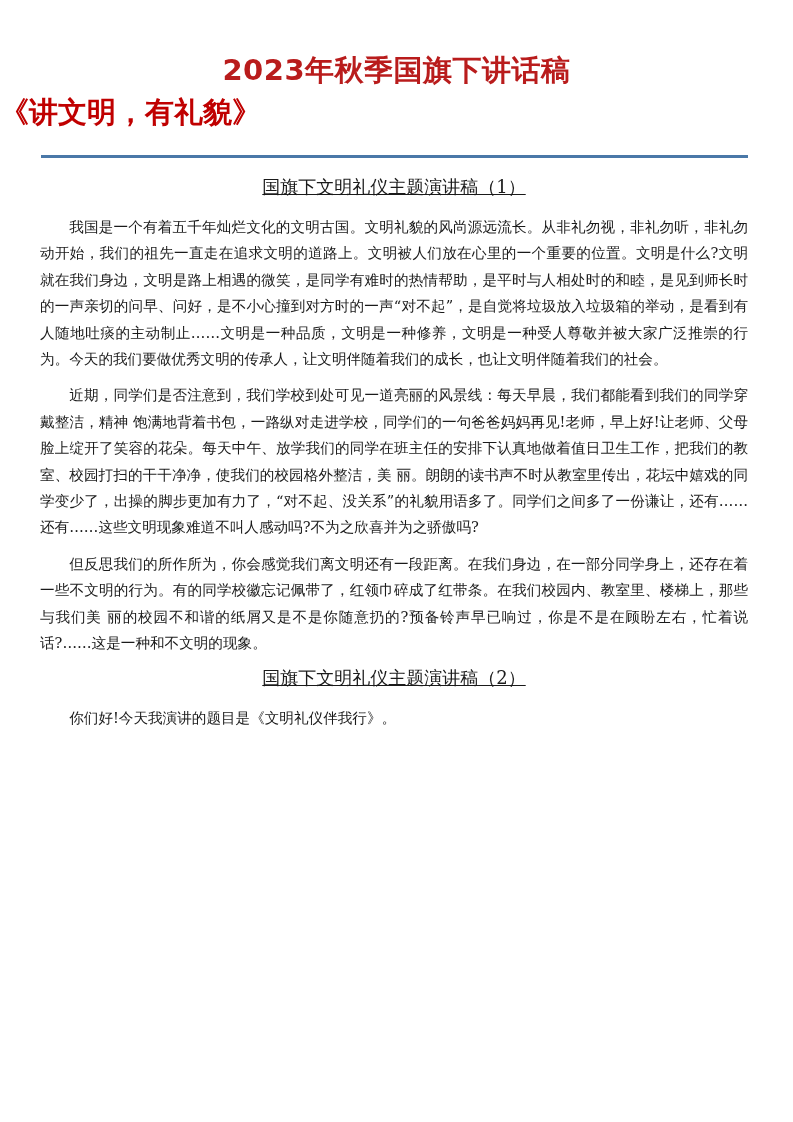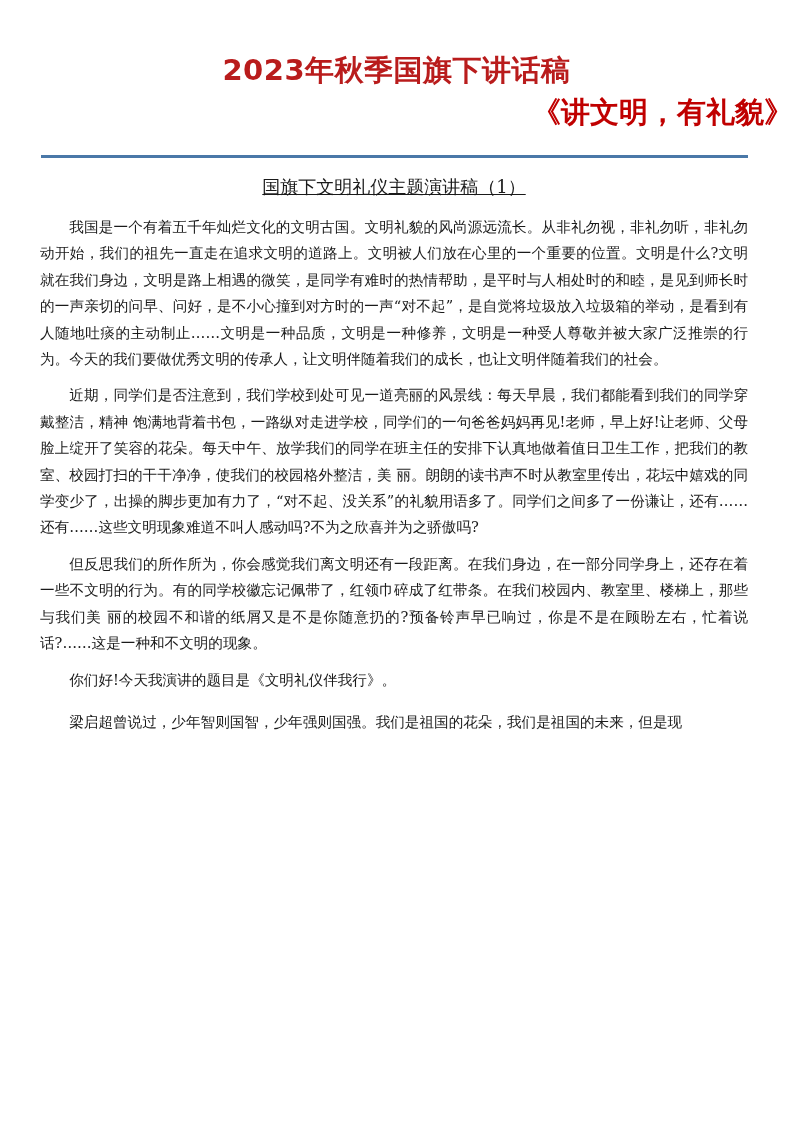"《讲文明，有礼貌》" .title2 { text-align: right -> left }
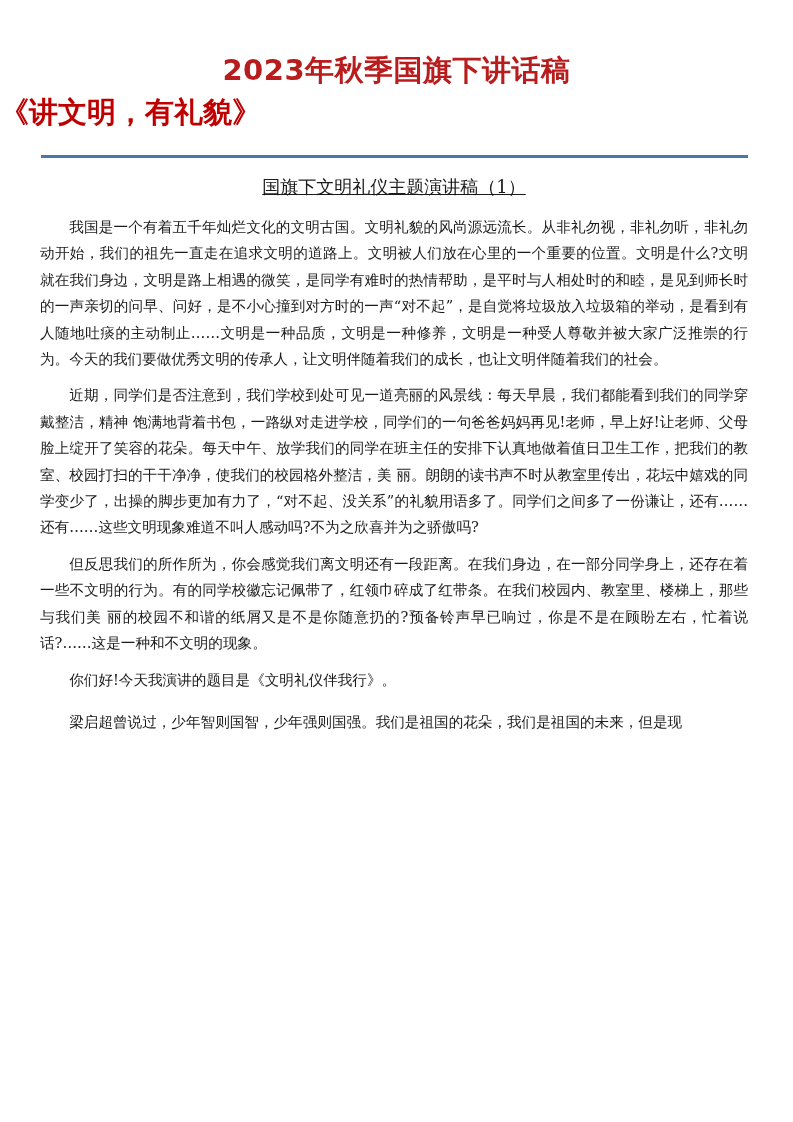"国旗下文明礼仪主题演讲稿（2）" div.section-heading { html: none -> <div>国旗下文明礼仪主题演讲稿（2）</div> }
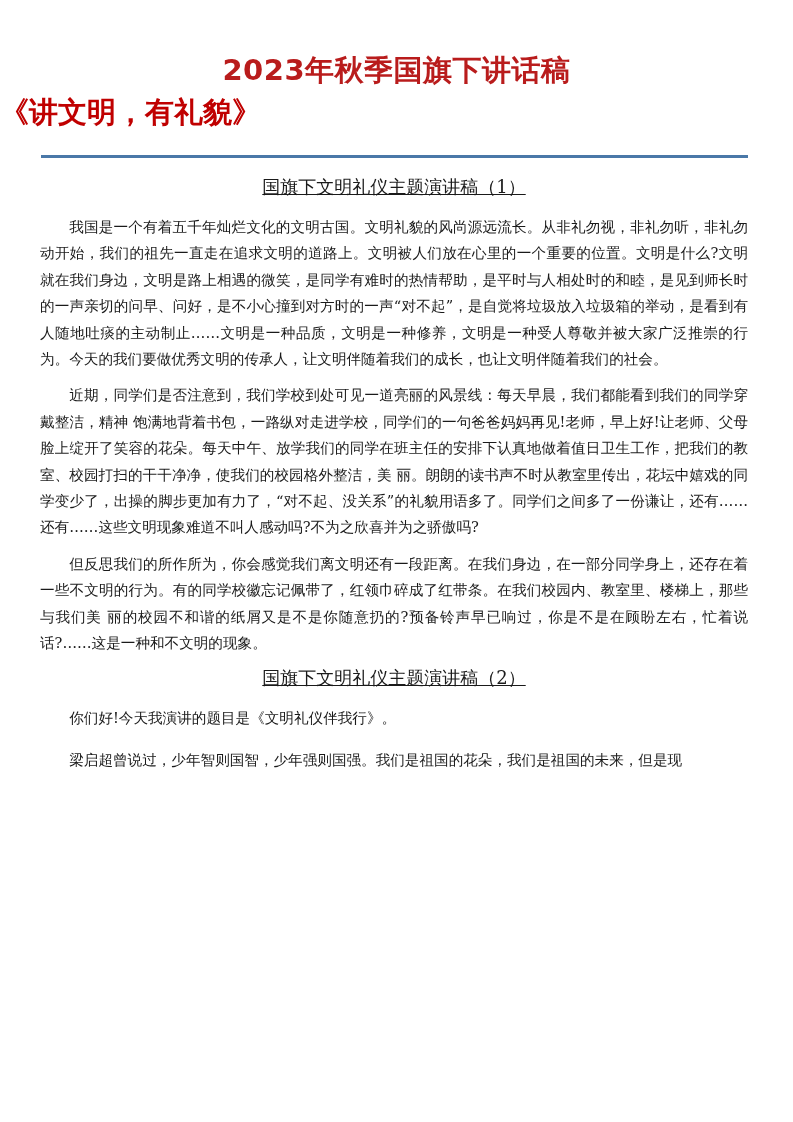"梁启超曾说过，少年智则国智，少年强则国强。我们是祖国的花朵，我们是祖国的未来，但" p.para { html: <p>梁启超曾说过，少年智则国智，少年强则国强。我们是祖国的花朵，我们是祖国的未来，但是现</p> -> none }
